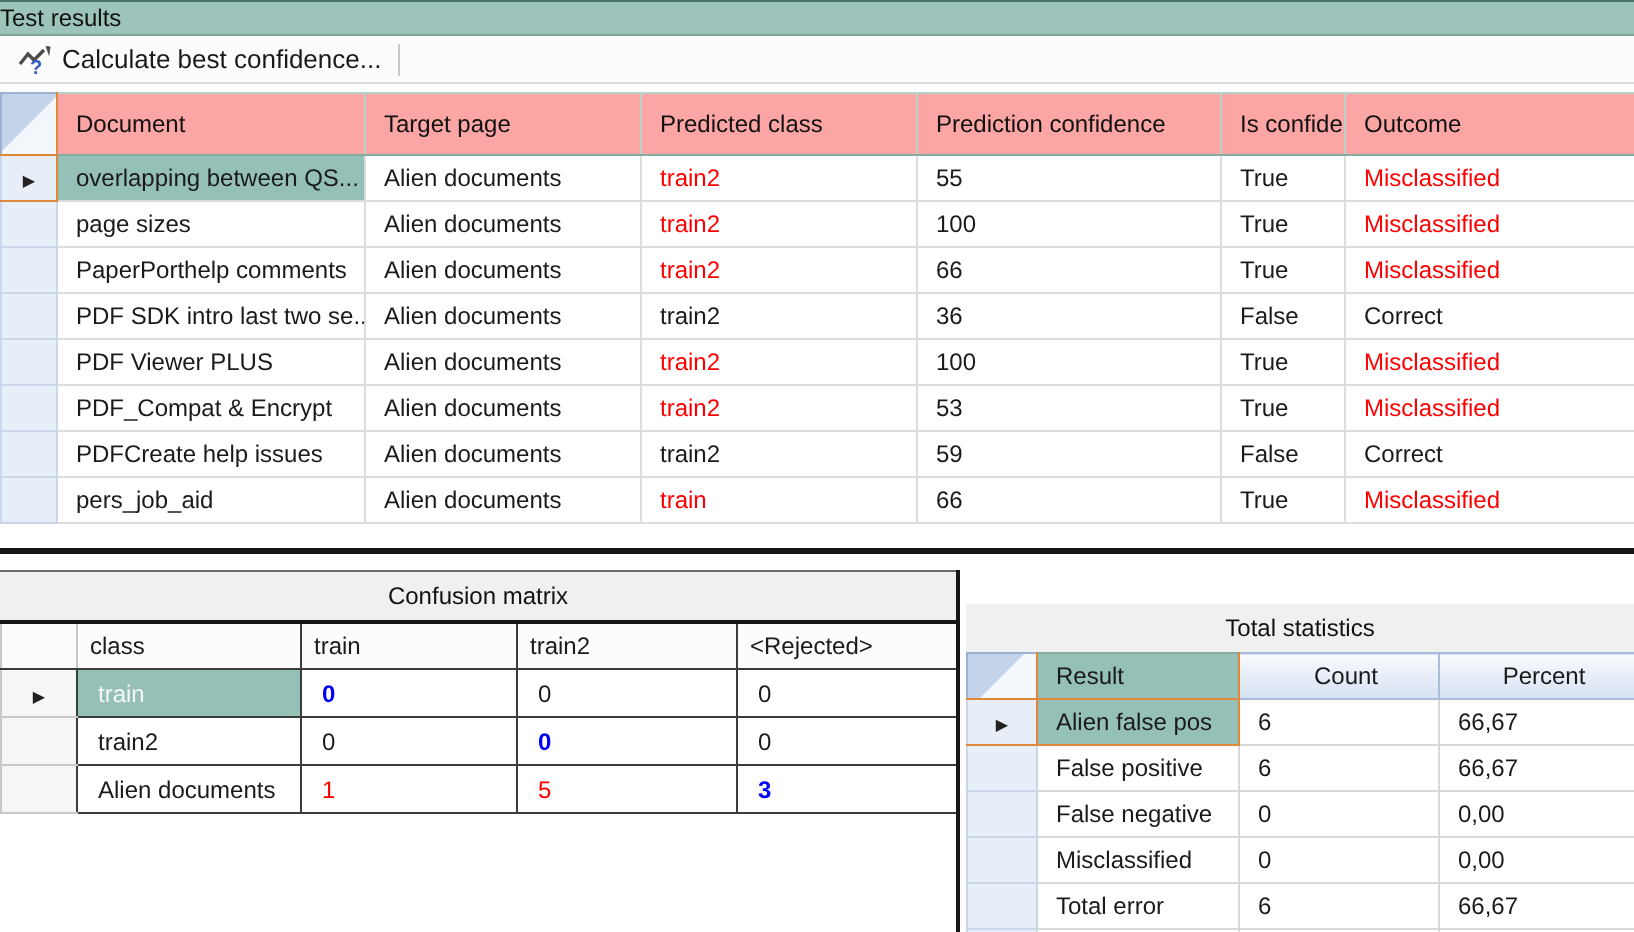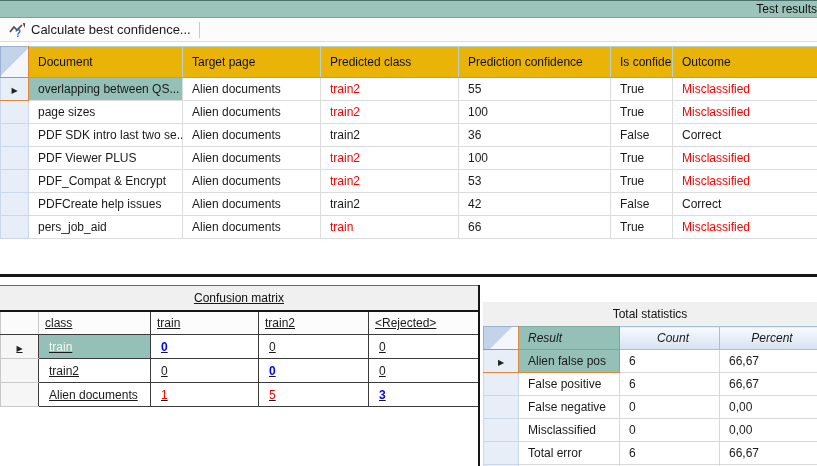"Test results" .main-title { text-align: right -> left }
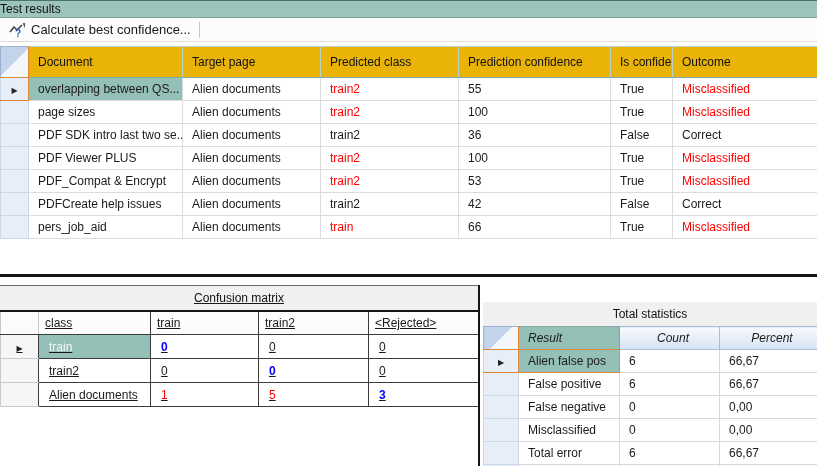"Document" #main-grid th { background: #eab308 -> #fca5a5 }
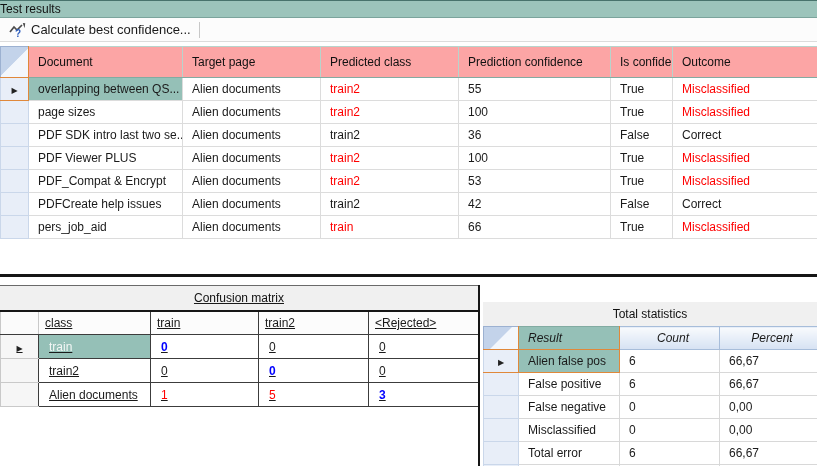"PaperPorthelp comments" tr { html: none -> <tr> <td></td> <td>PaperPorthelp comments</td> <td>Alien documents</td> <td>train2</td> <td>66</td> <td>True</td> <td>Misclassified</td> </tr> }
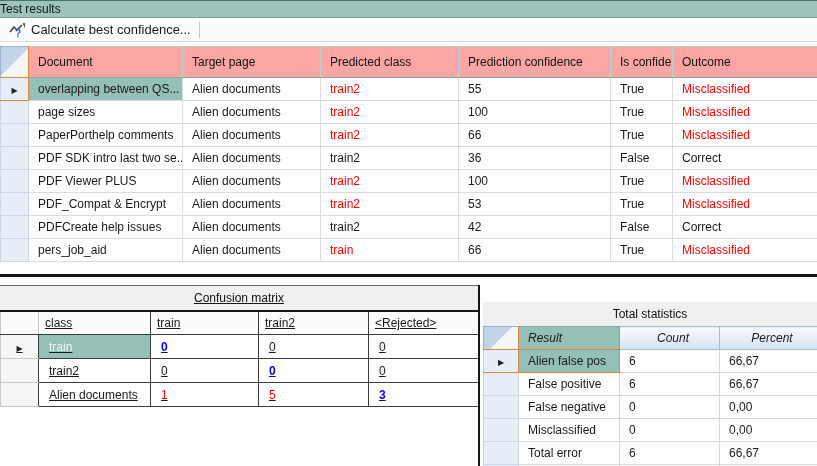"42" td { text: 42 -> 59 }
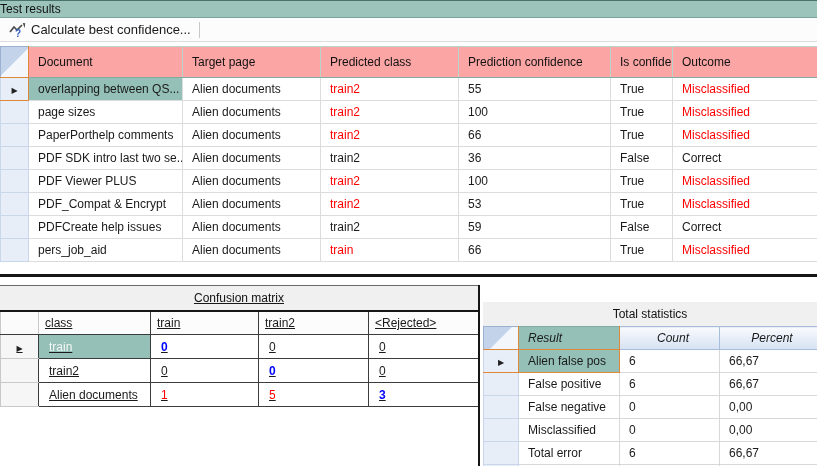"Confusion matrix" #conf-panel { text-decoration: underline -> none }
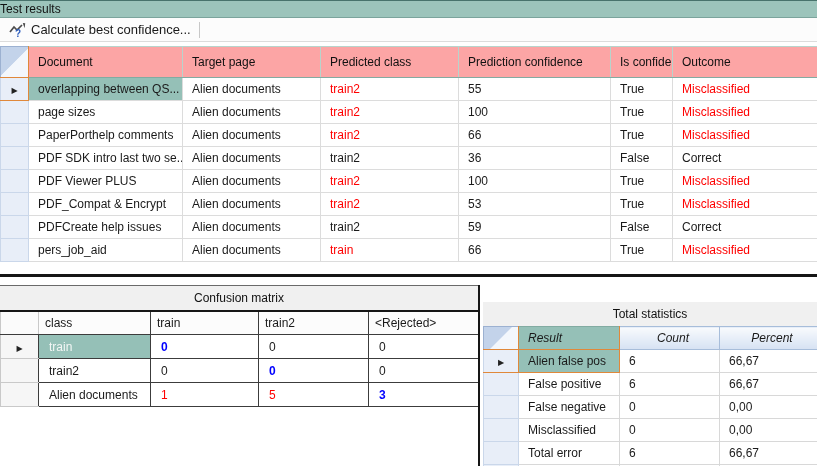"Result" #stats-grid th { font-style: italic -> none }
